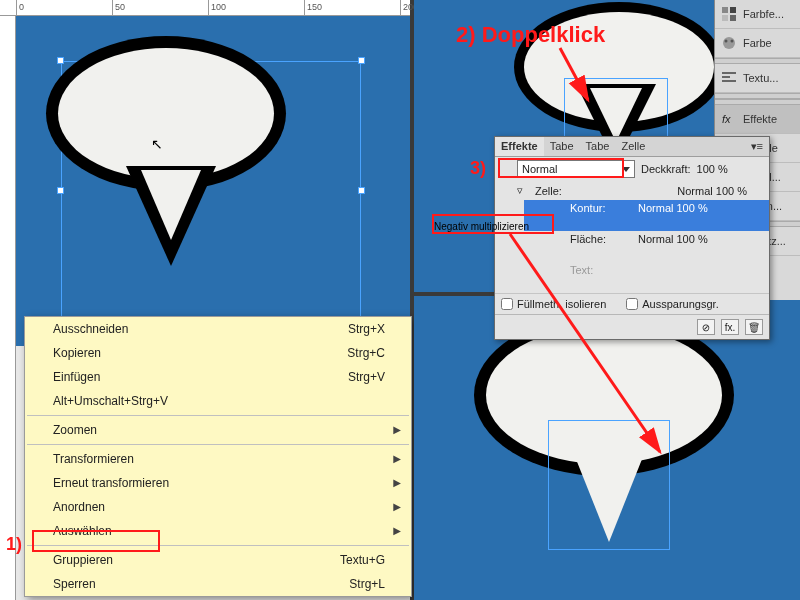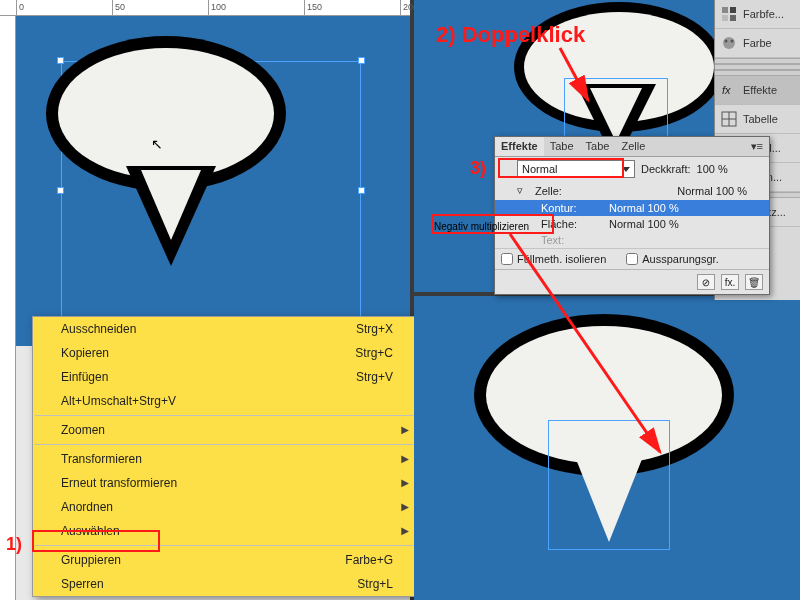"2) Doppelklick" div.anno { left: 436px -> 456px }
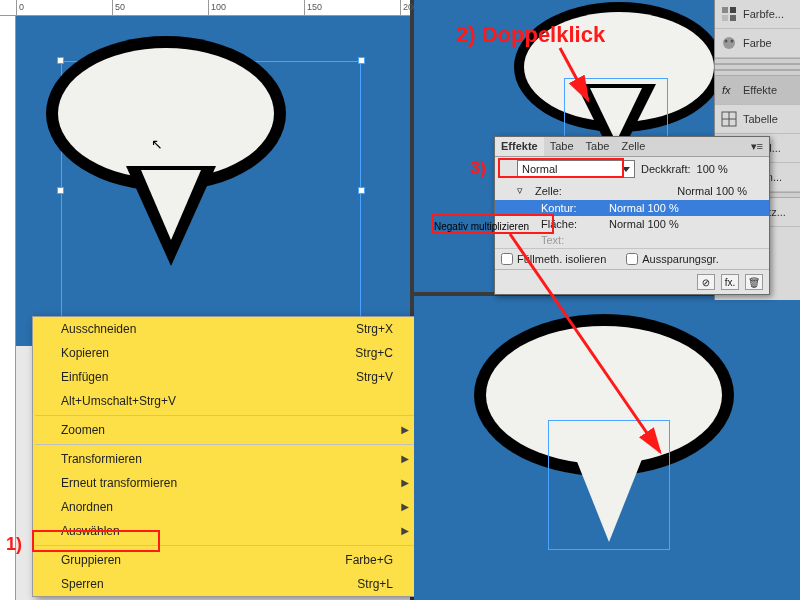"Textu..." div.dock-item { html: none -> <div> <svg> <rect></rect> <rect></rect> <rect></rect> </svg> <span>Textu...</span> </div> }
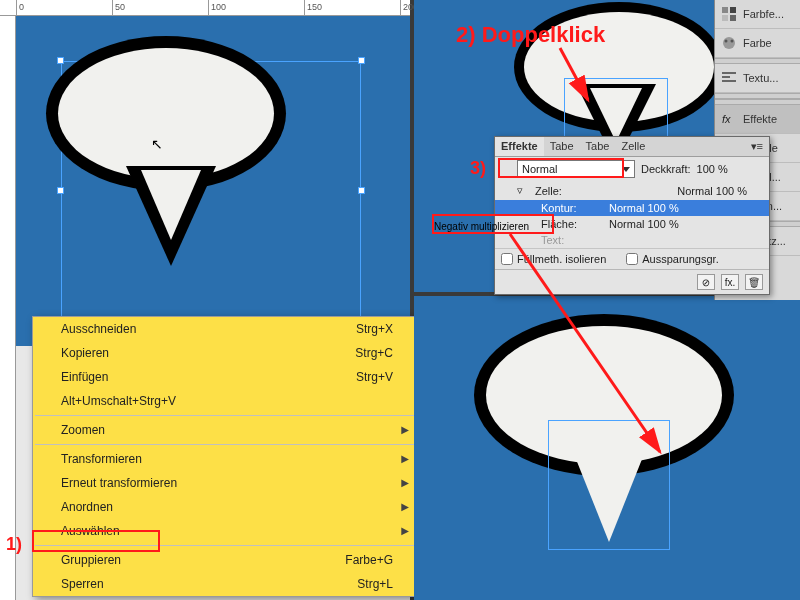"Kontur:" .effects-panel .attrrow { margin-left: none -> 29px; padding: 2px 6px 2px 46px -> 2px 6px 17px 46px }
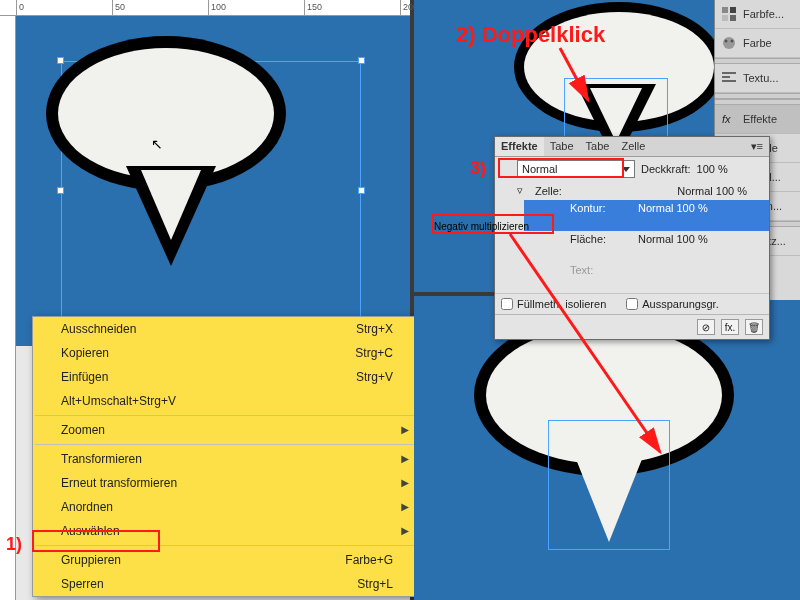"Ausschneiden" .context-menu { background: #fde047 -> #fef9c3; left: 32px -> 24px }
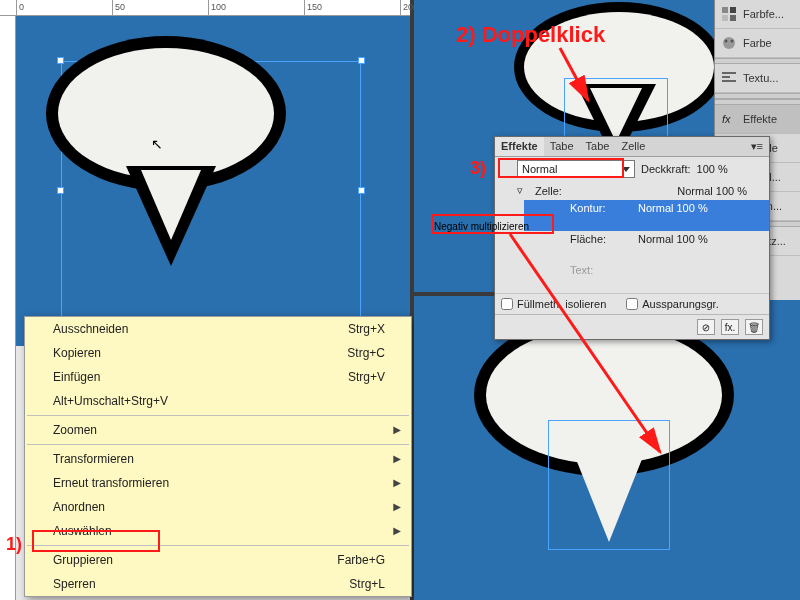"Farbe+G" span { text: Farbe+G -> Textu+G }
